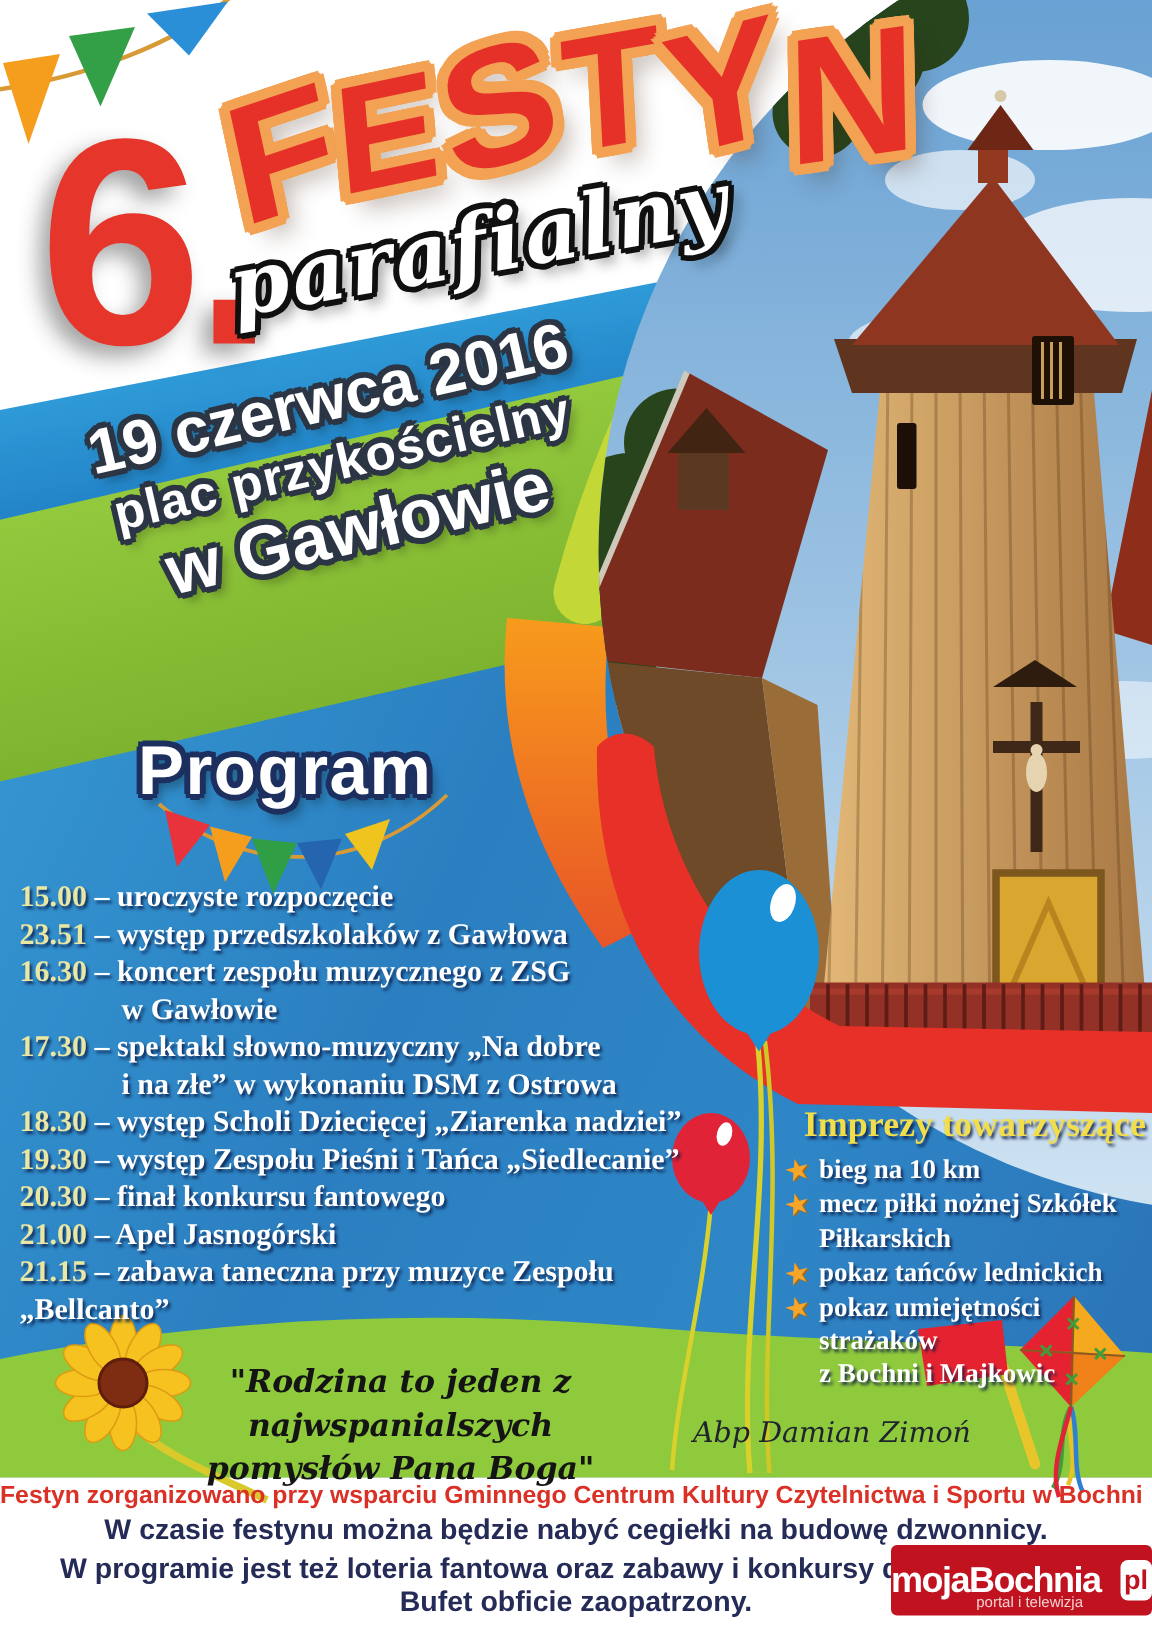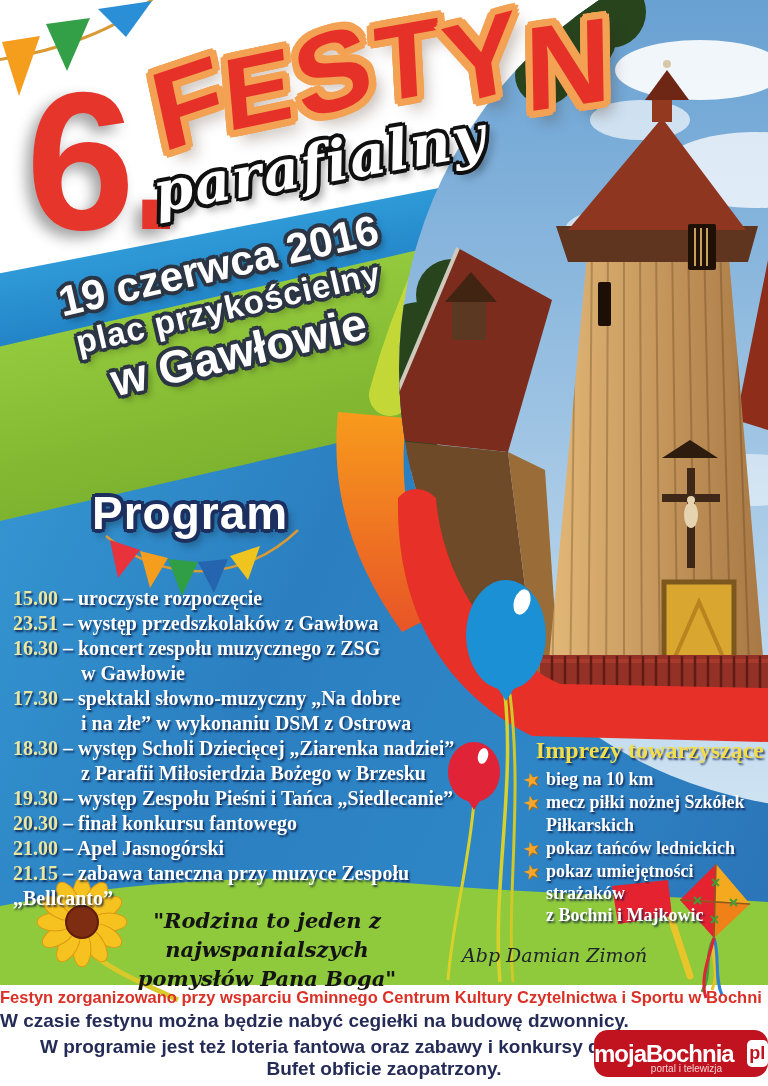"z Parafii Miłosierdzia Bożego w" div.prow { html: <div><span>z Parafii Miłosierdzia Bożego w Brzesku</span></div> -> none }
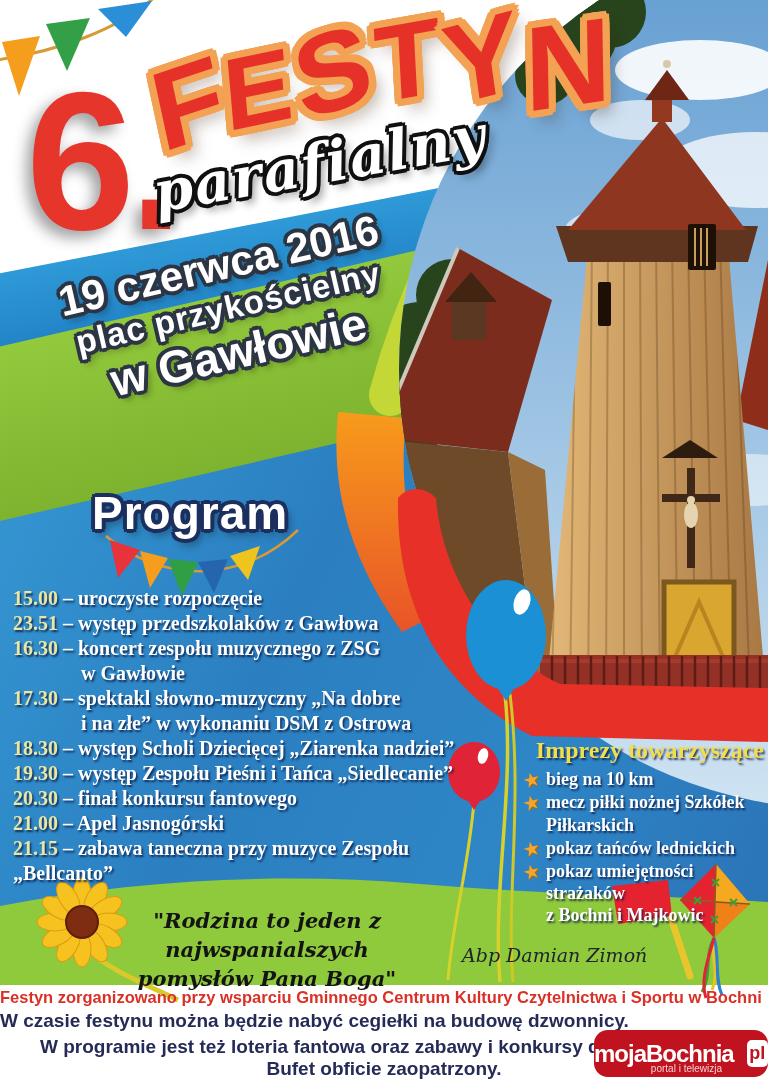"W czasie festynu można będzie" .f2 { text-align: left -> center }
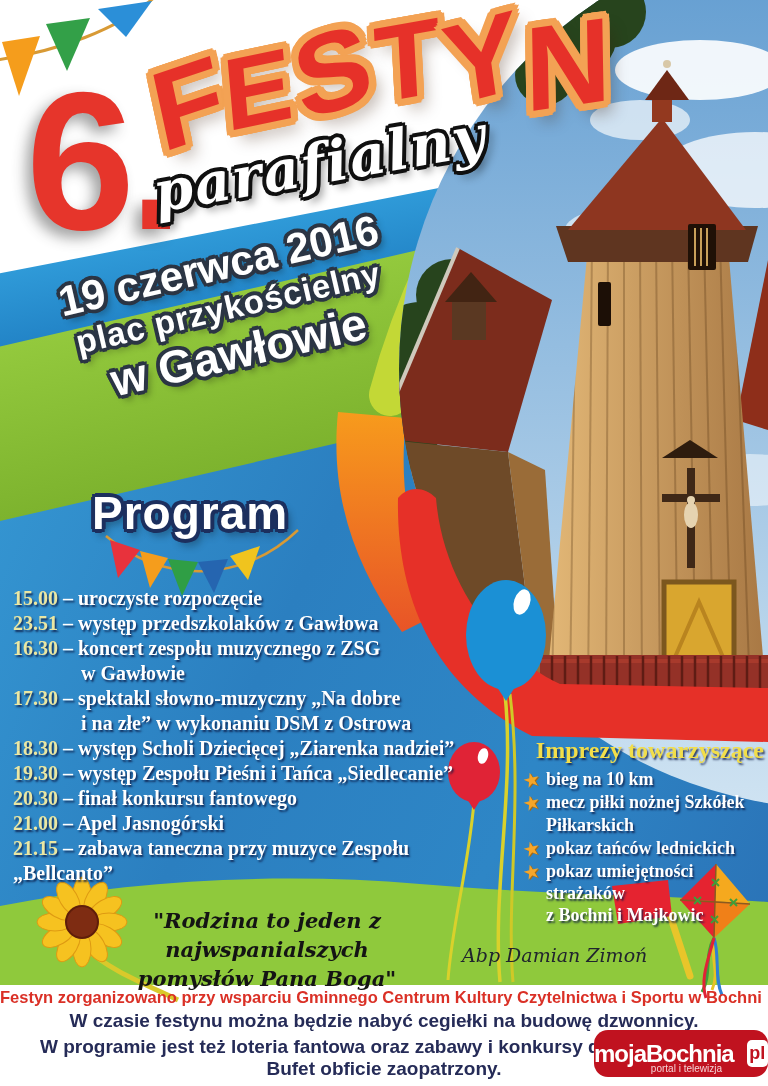"mojaBochnia" .logo { border-radius: 14px -> 4px }
